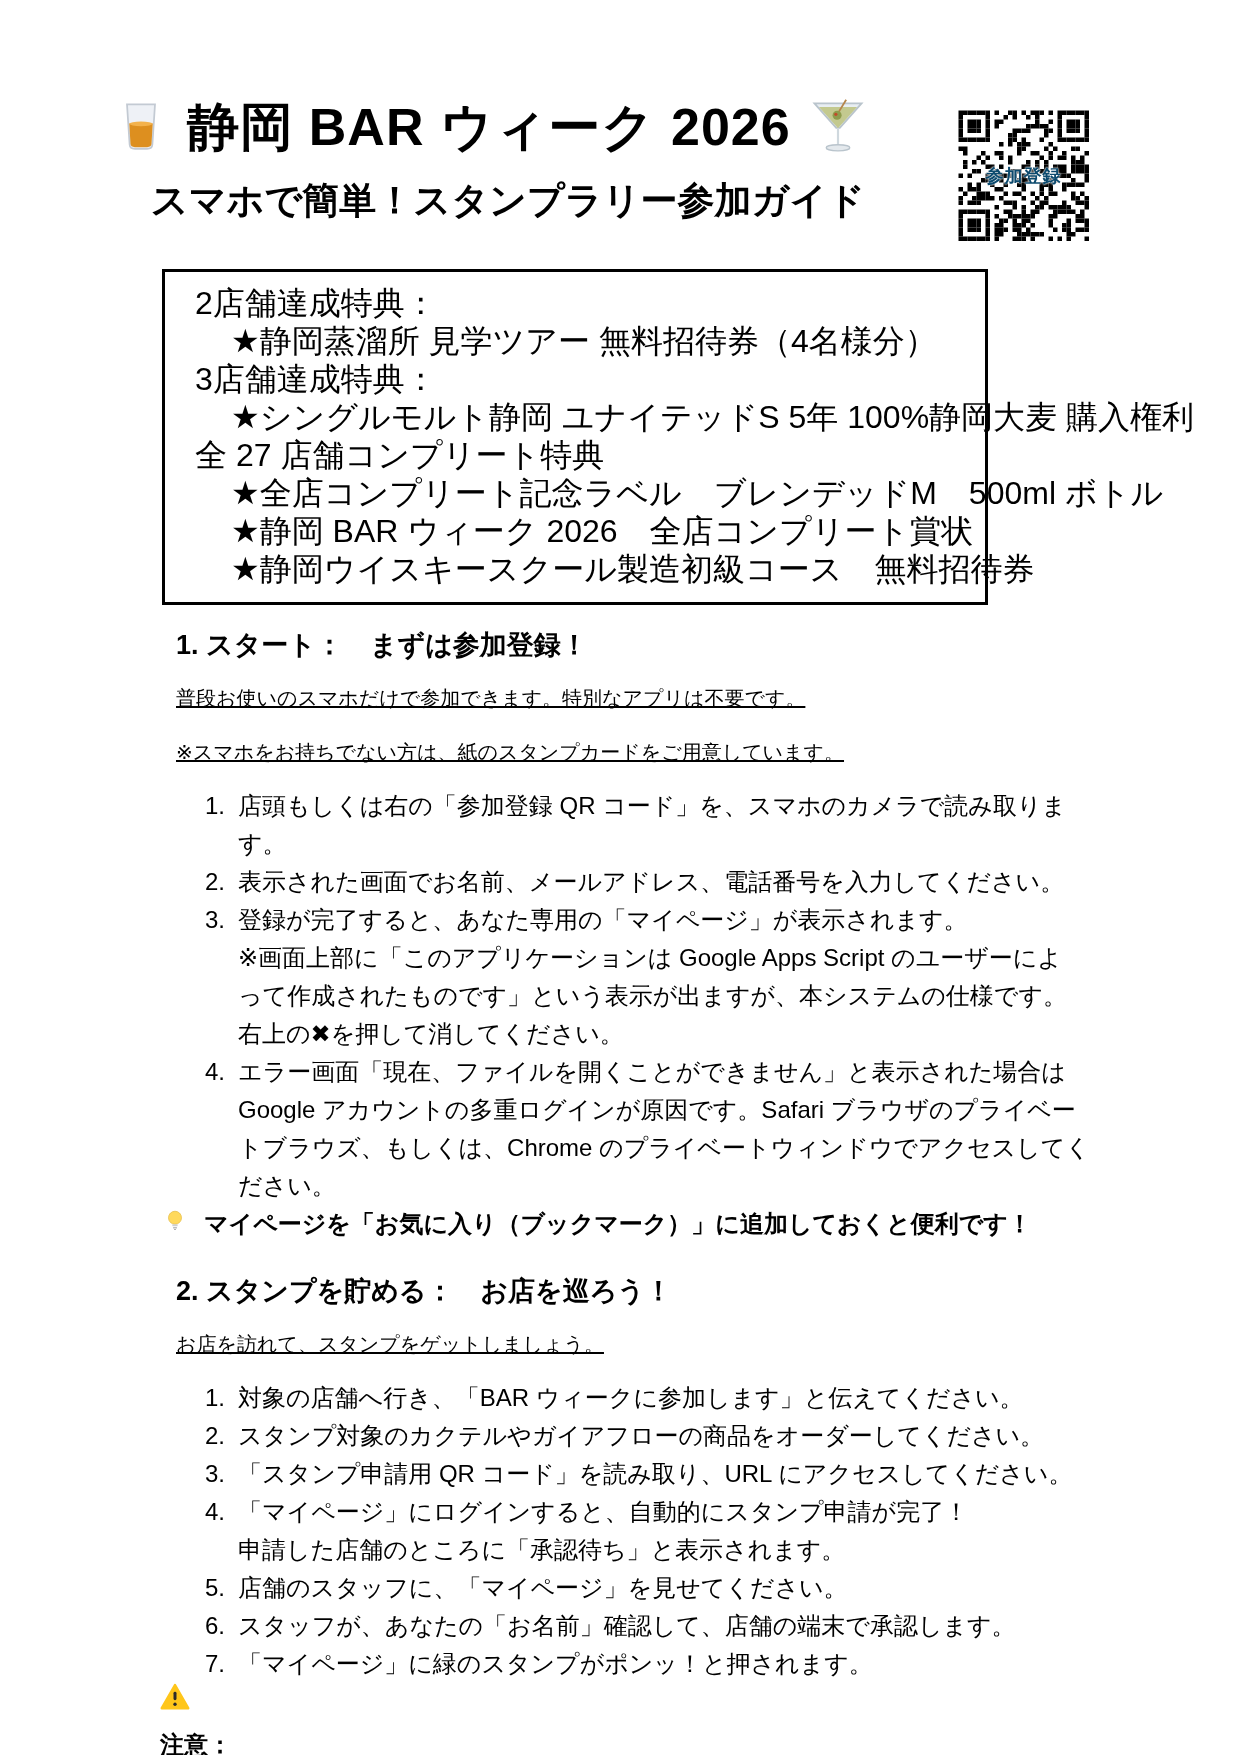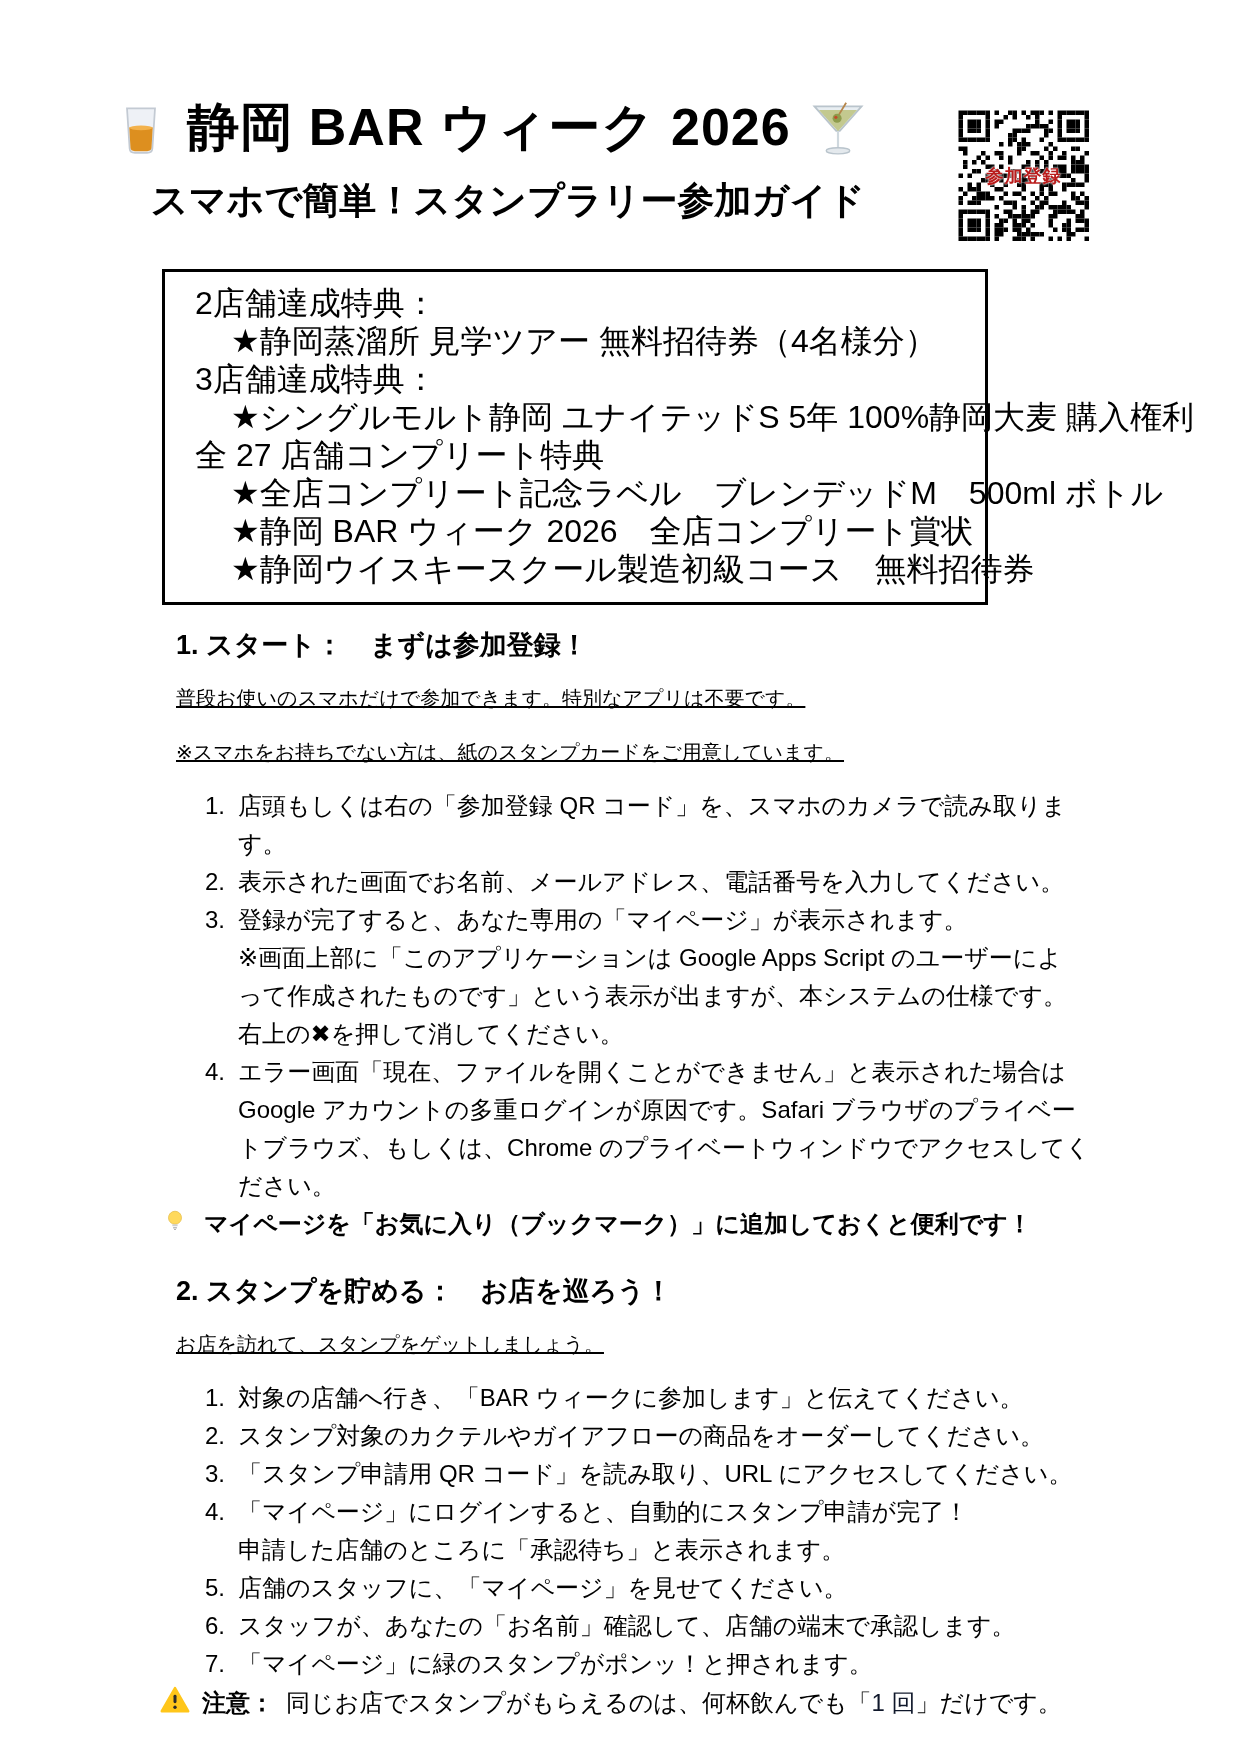"静岡 BAR ウィーク 2026" .title-row { align-items: flex-end -> center }
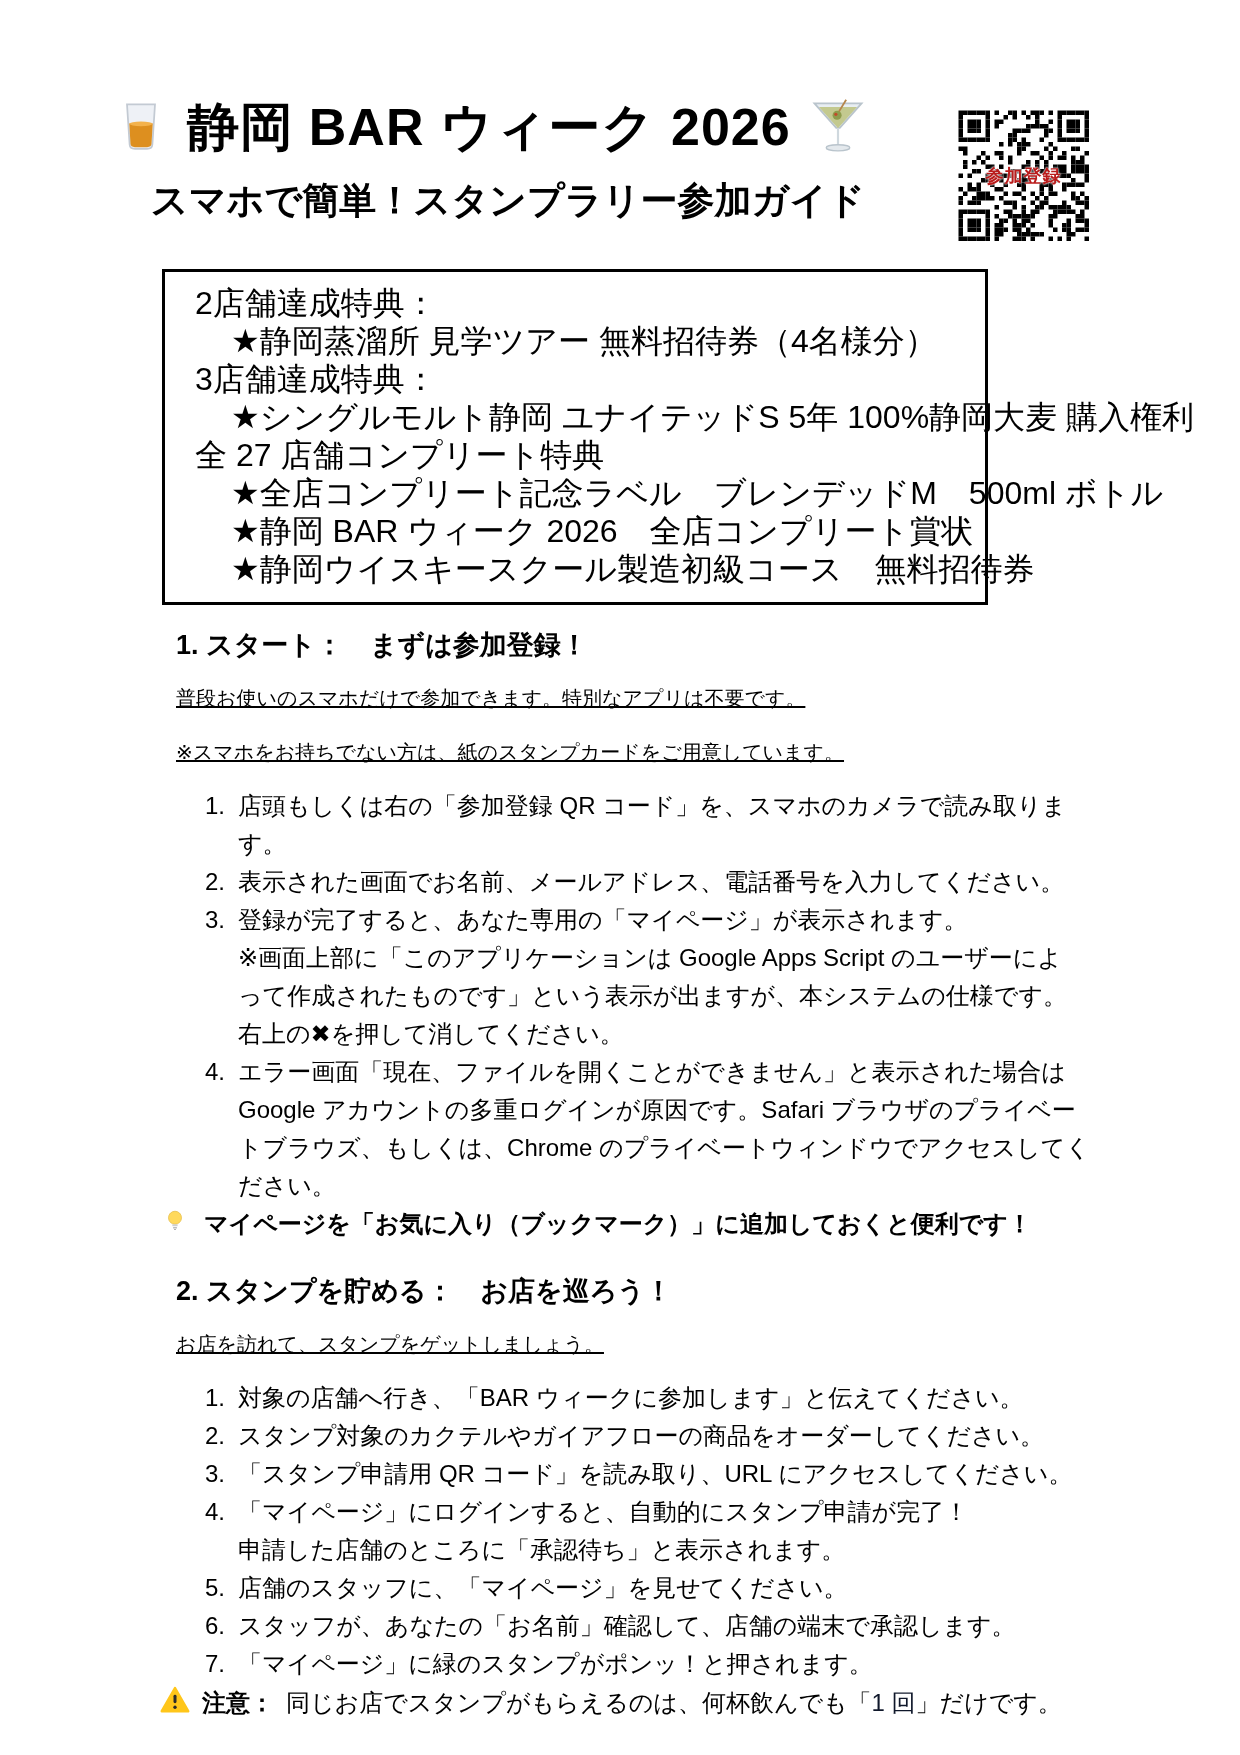"参加登録" span.qr-label { color: #b91c1c -> #0c4a6e }
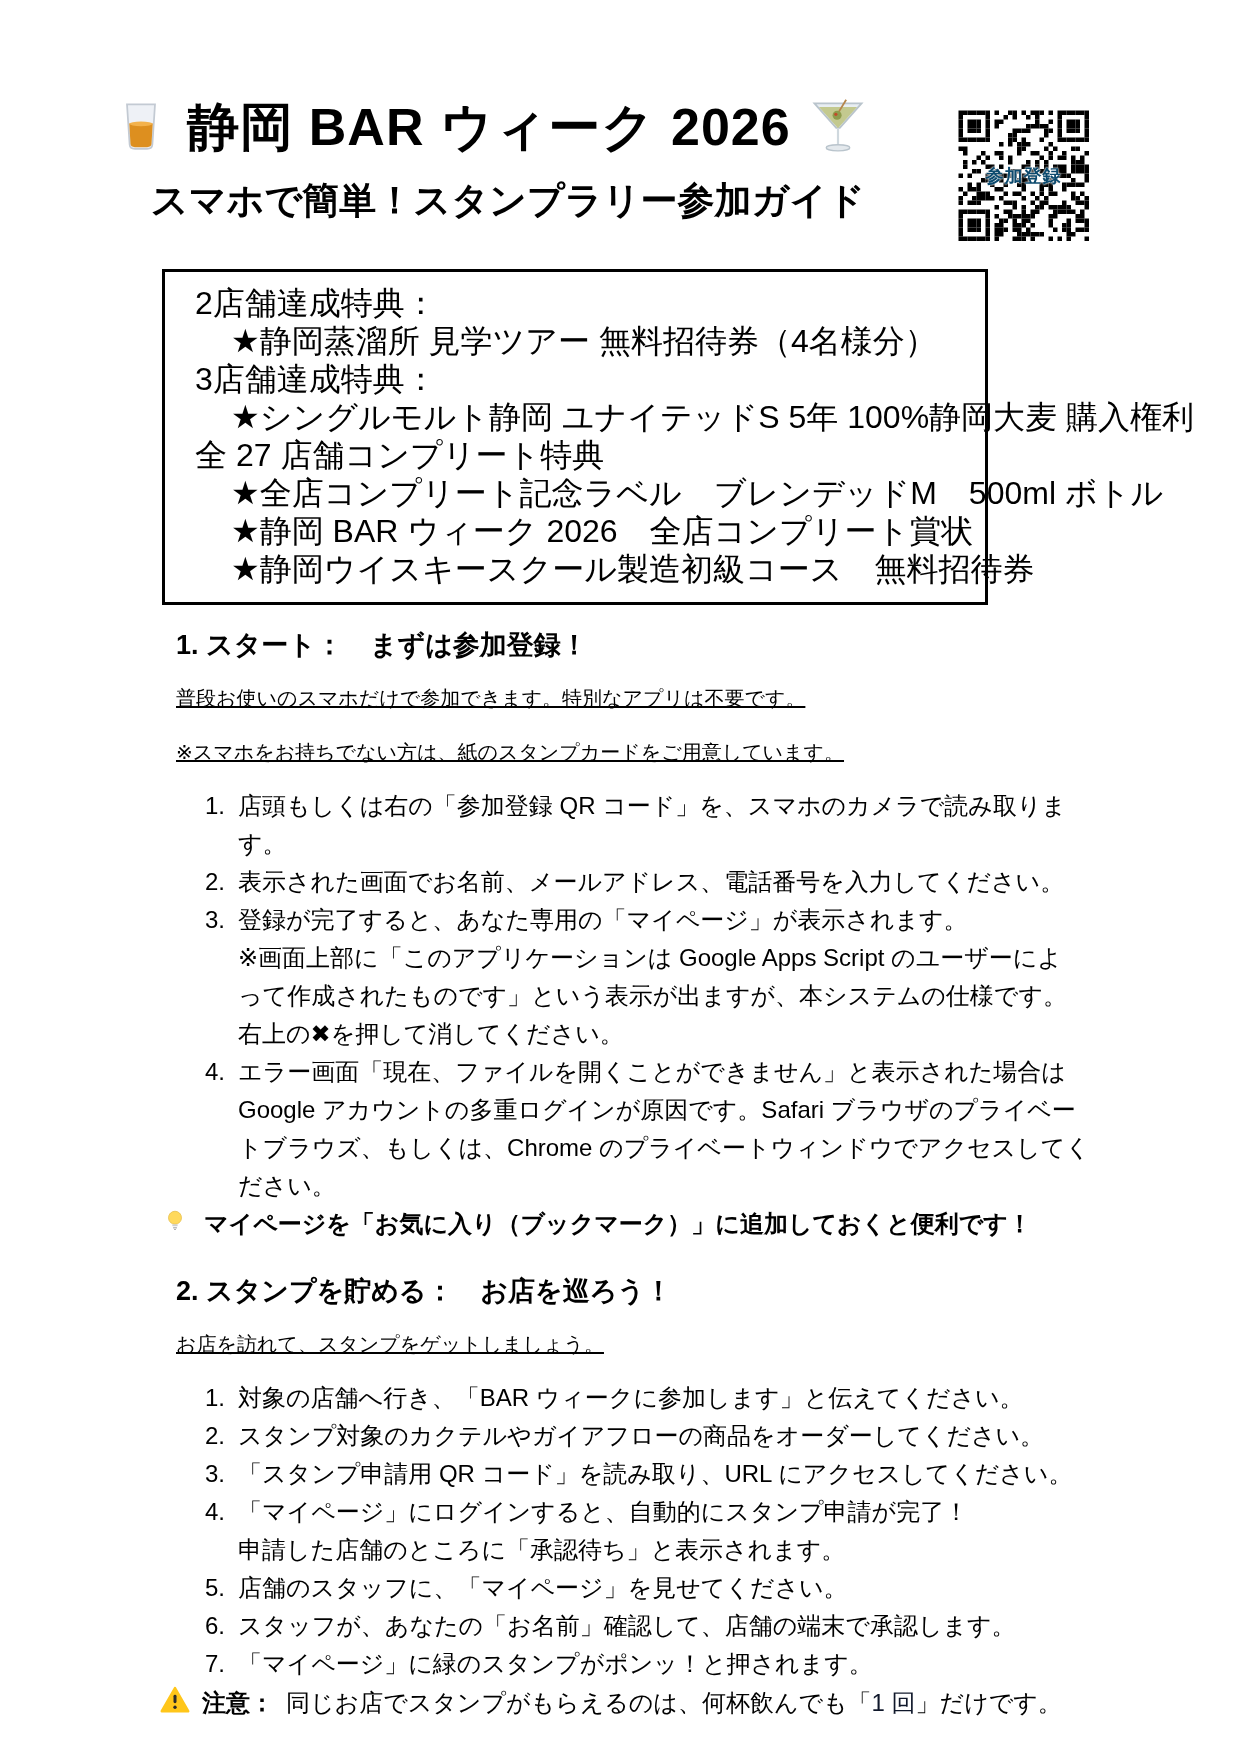"注意：" .warning { align-items: center -> none; flex-direction: none -> column }
